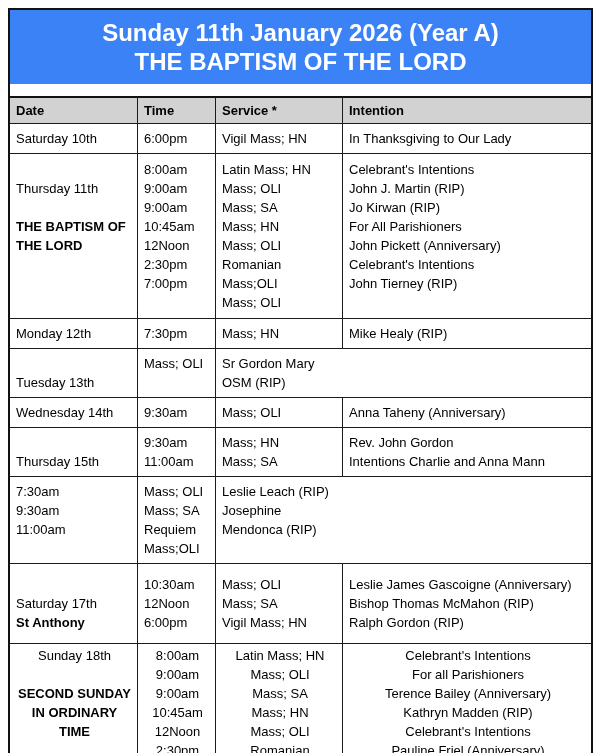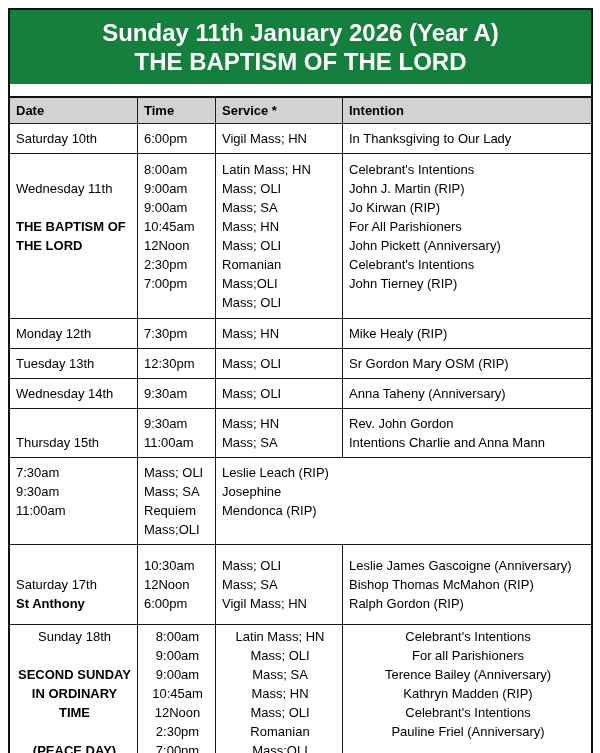"Sunday 11th January 2026 (Year" .main-header { background: #15803d -> #3b82f6 }
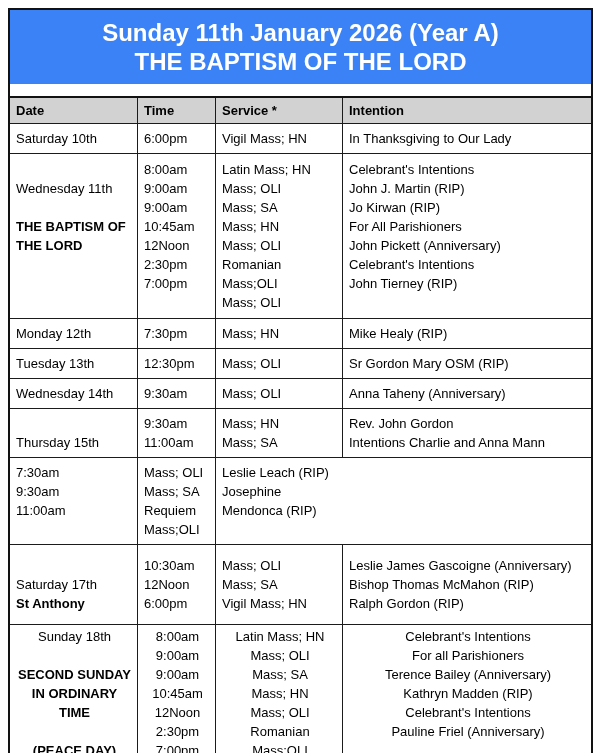"Wednesday 11th" div.dl { text: Wednesday -> Thursday }
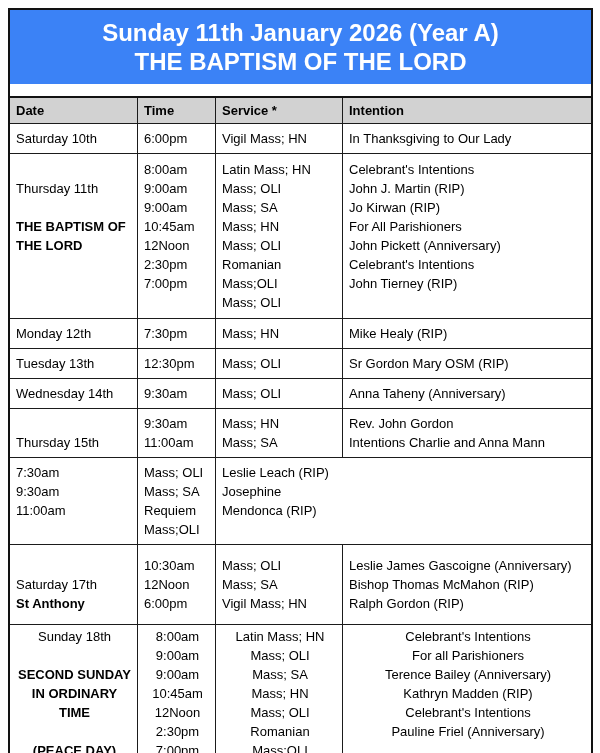"12:30pm" div.cell { html: <div> <div>12:30pm</div> </div> -> none }
